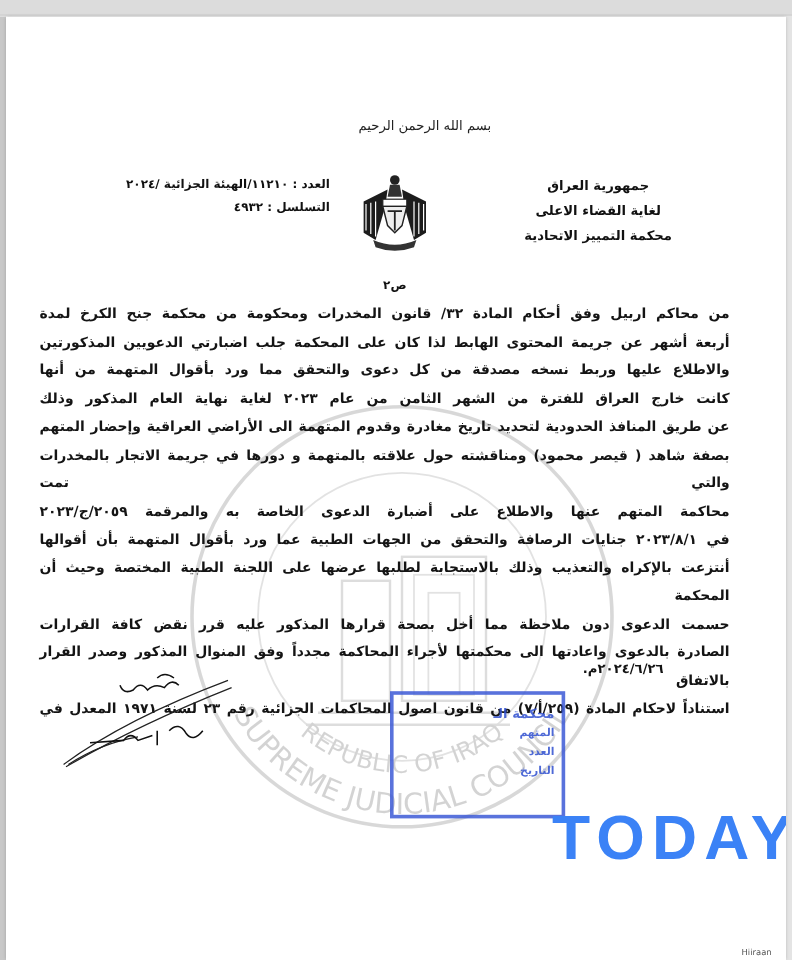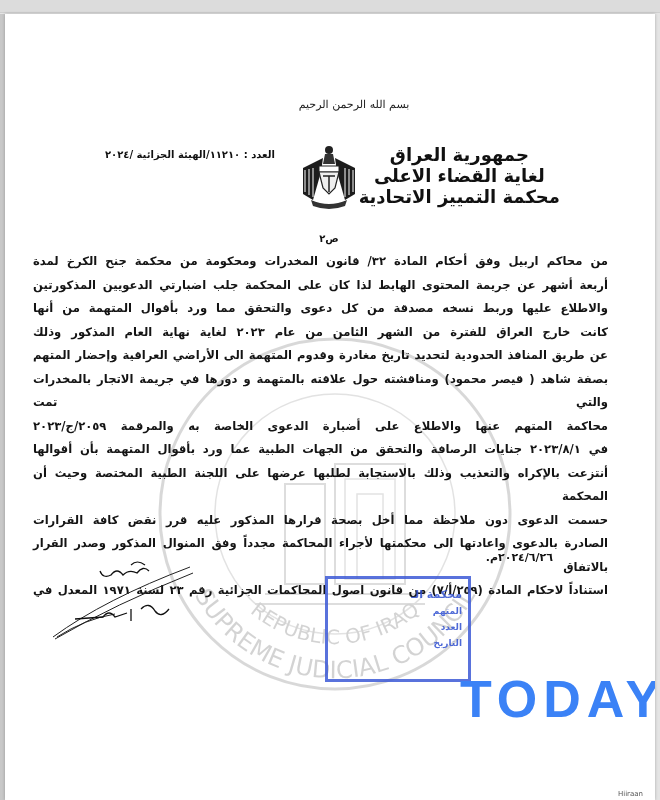"جمهورية العراق" .header-right { font-size: 18px -> 11px }
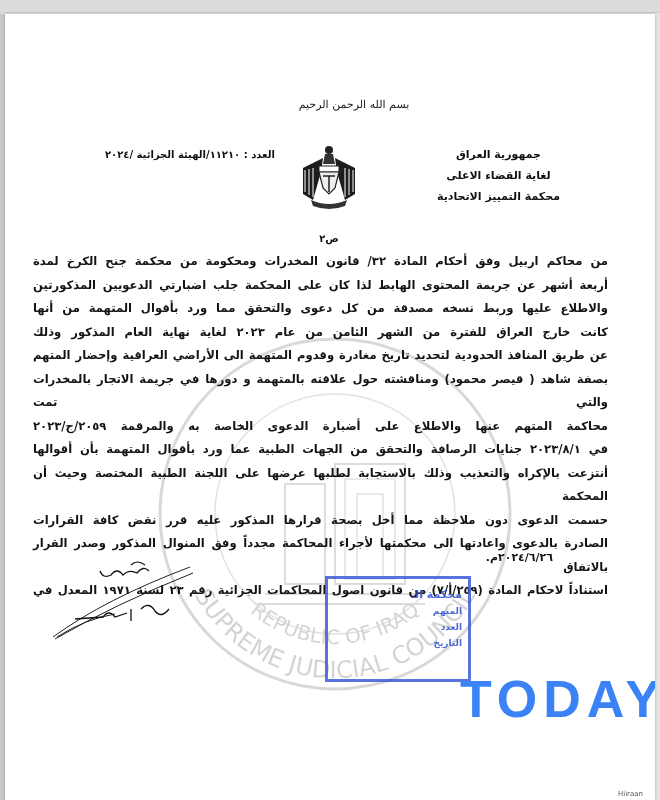"التسلسل : ٤٩٣٢" div { html: none -> <div>التسلسل : ٤٩٣٢</div> }
